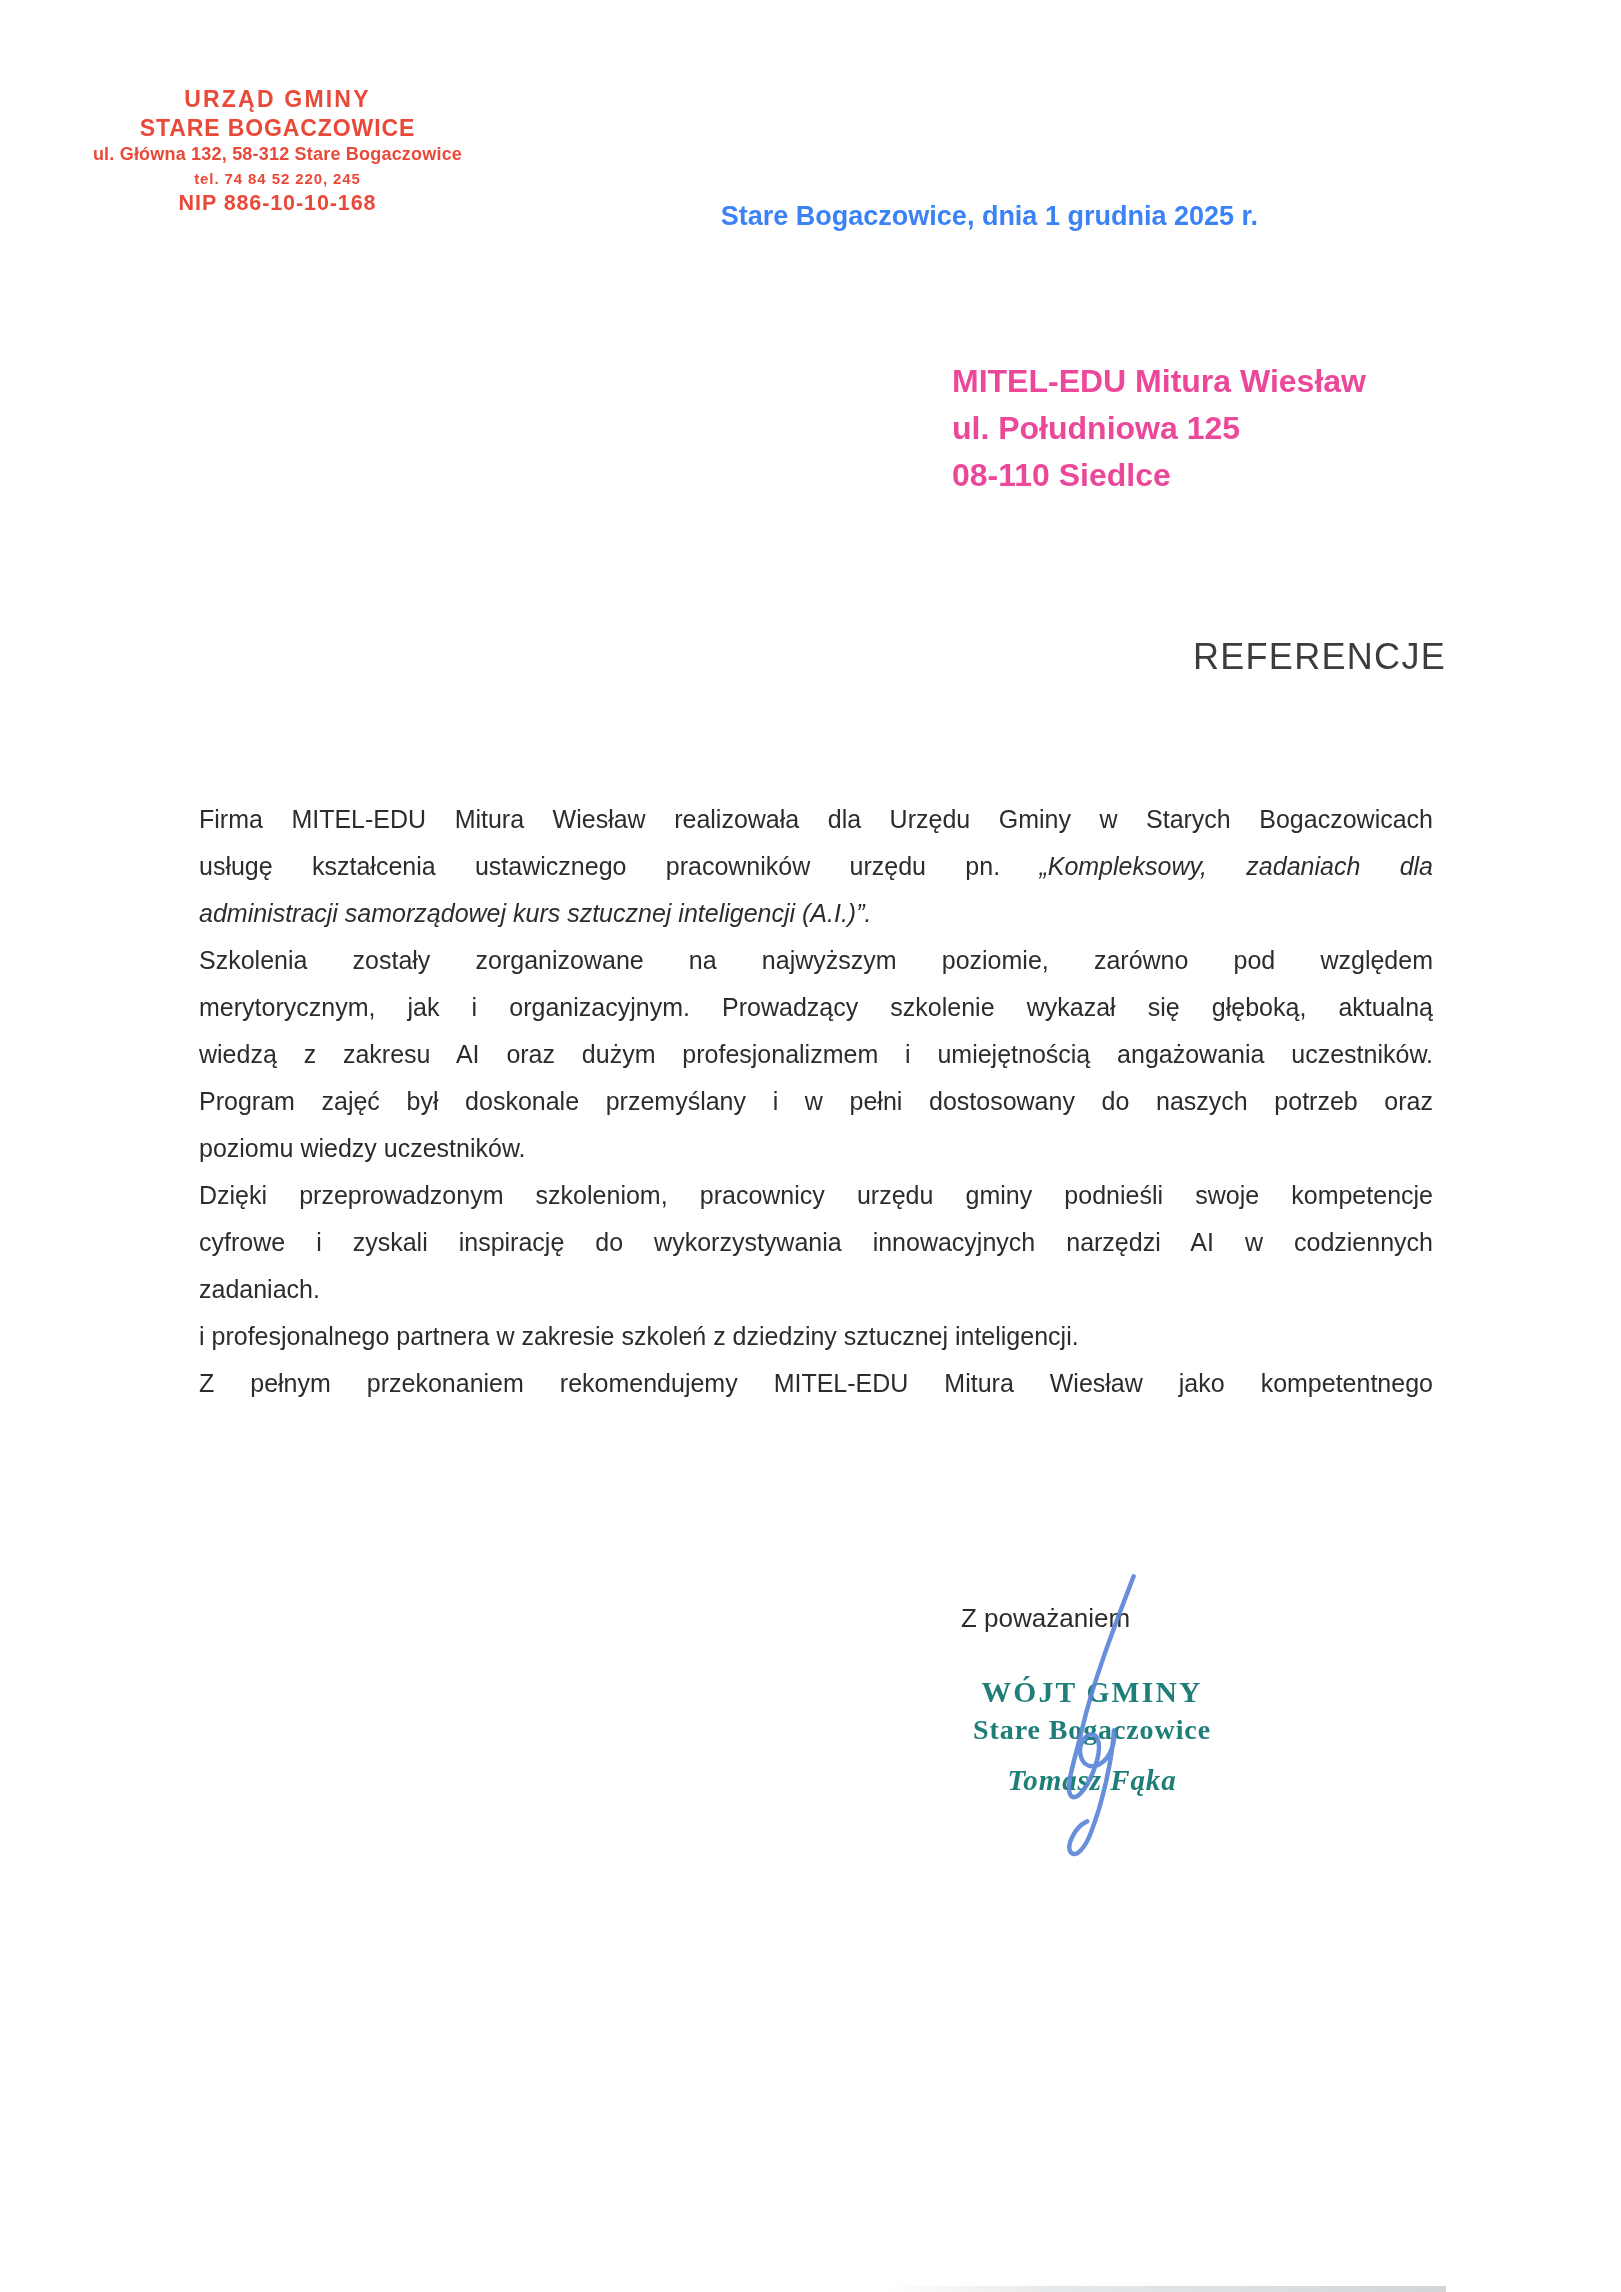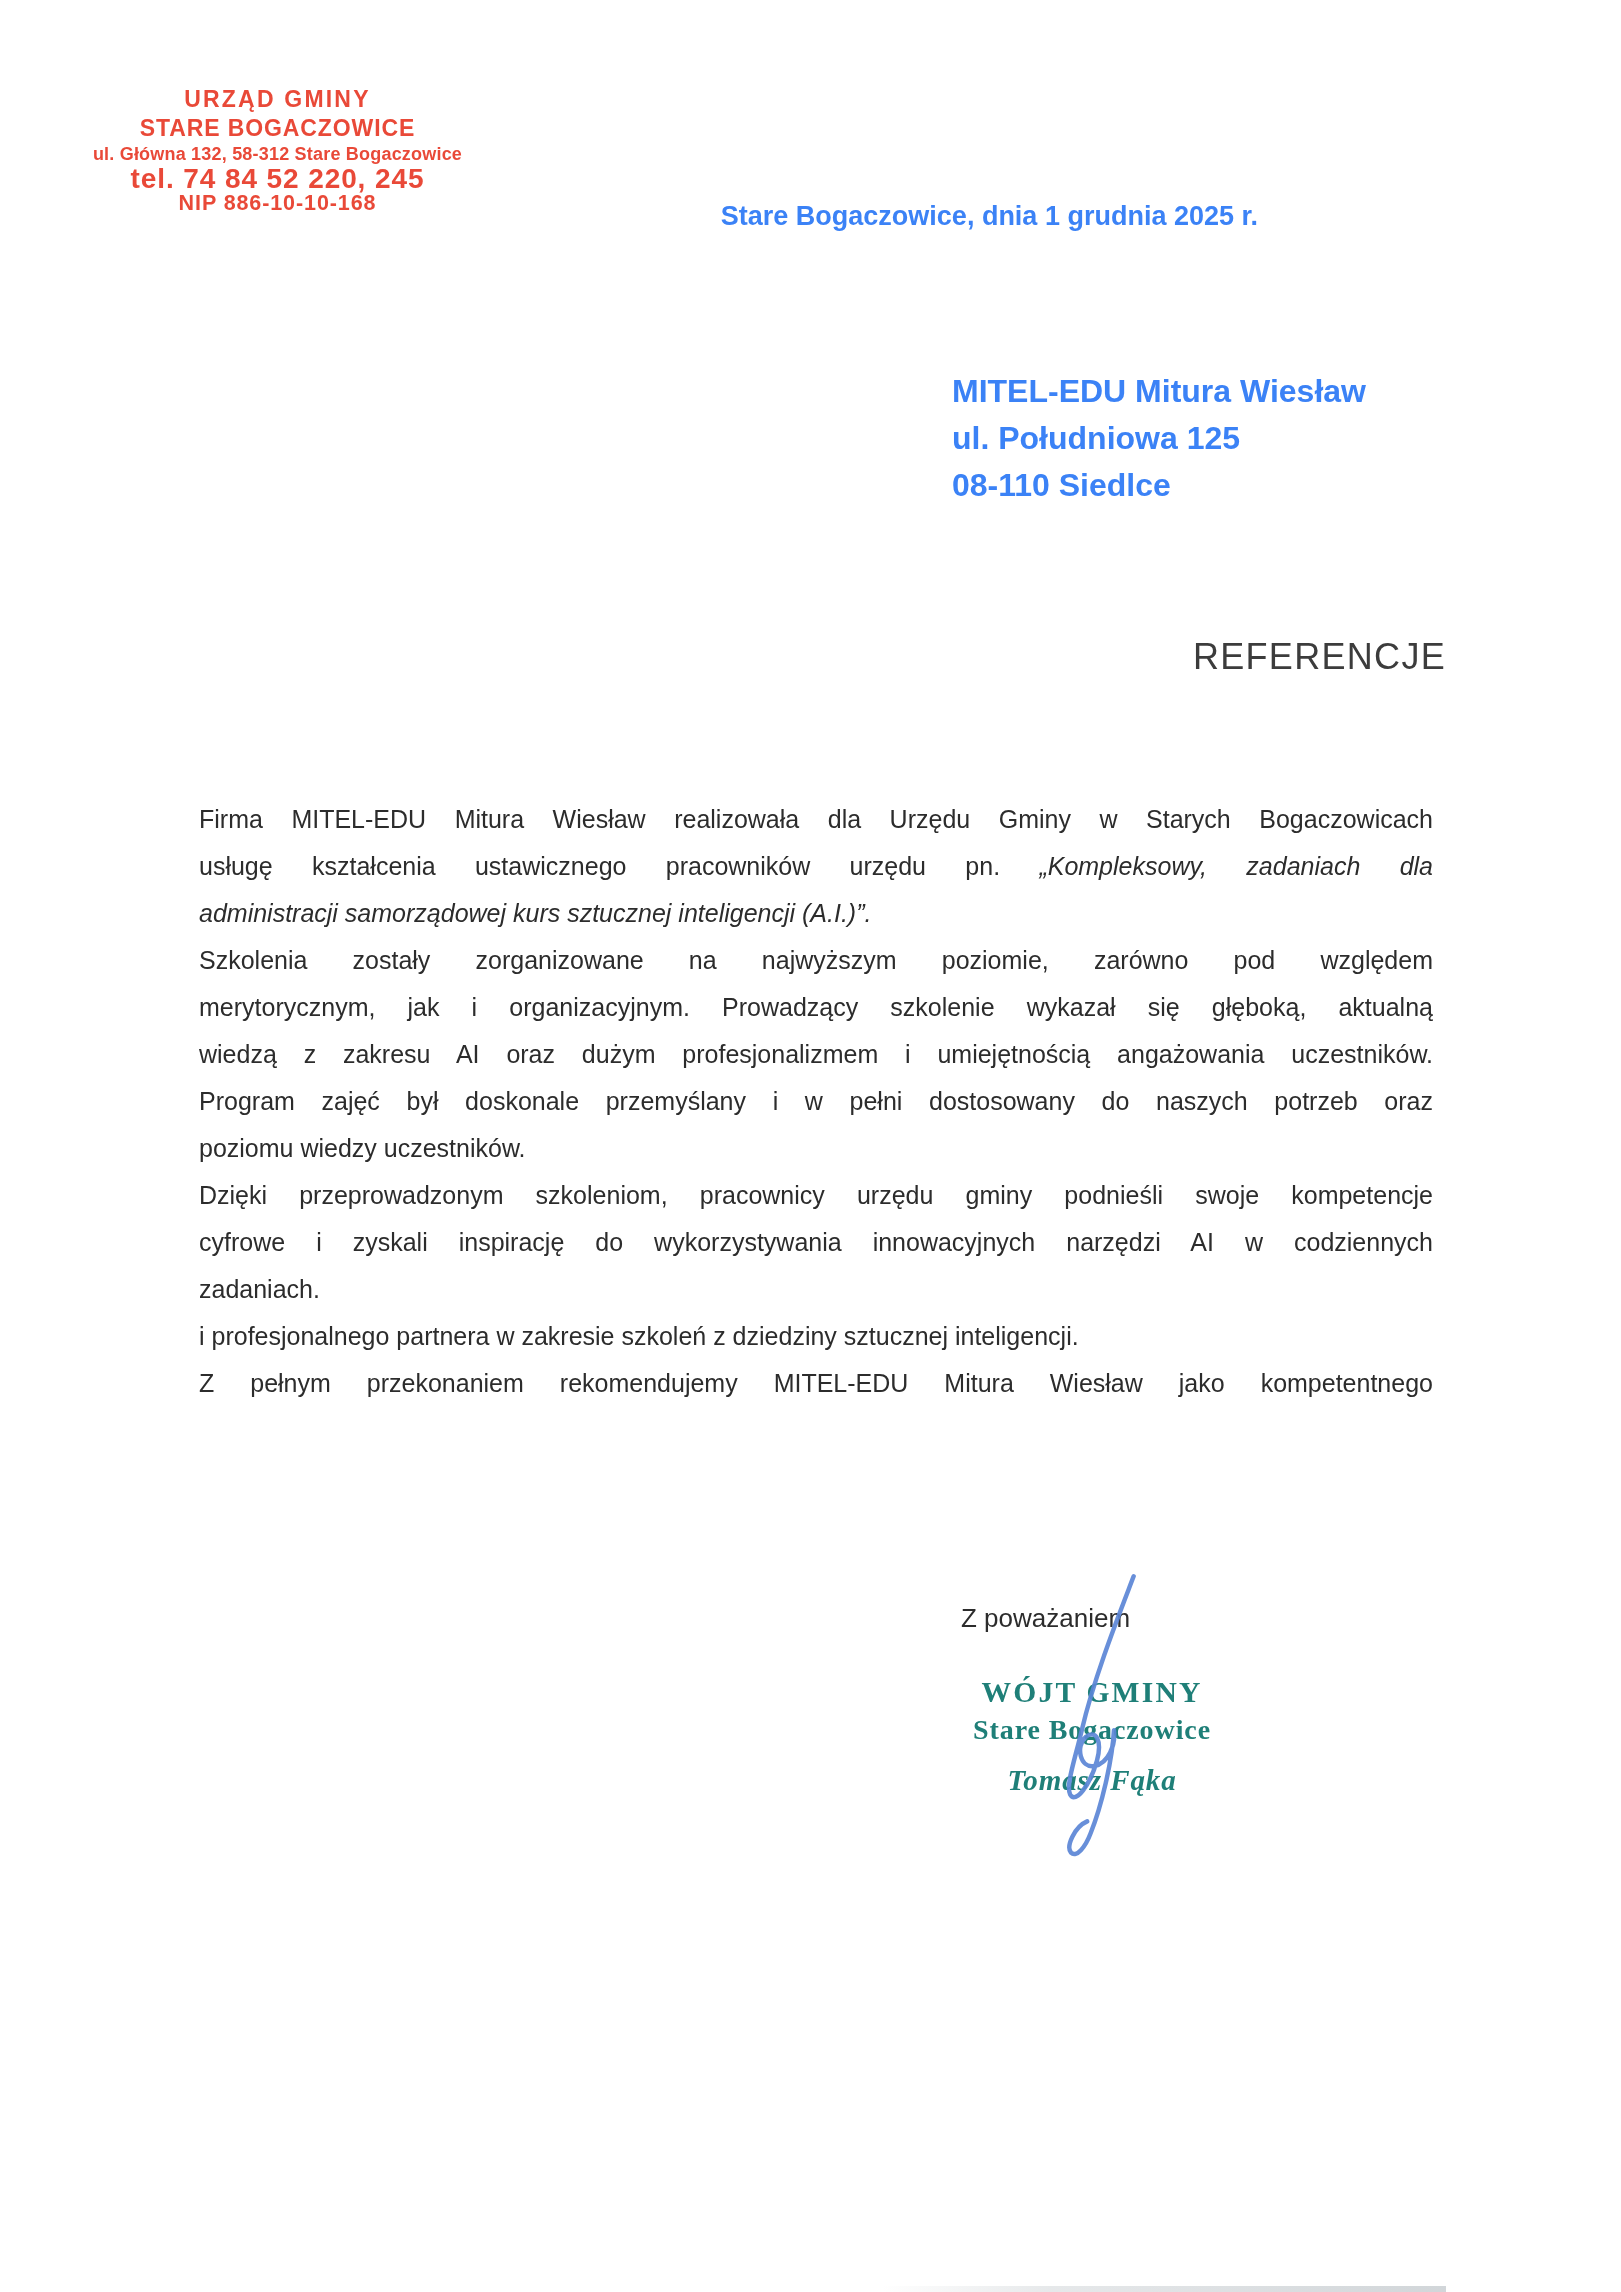"tel. 74 84 52 220," .ss4 { font-size: 28px -> 15px }
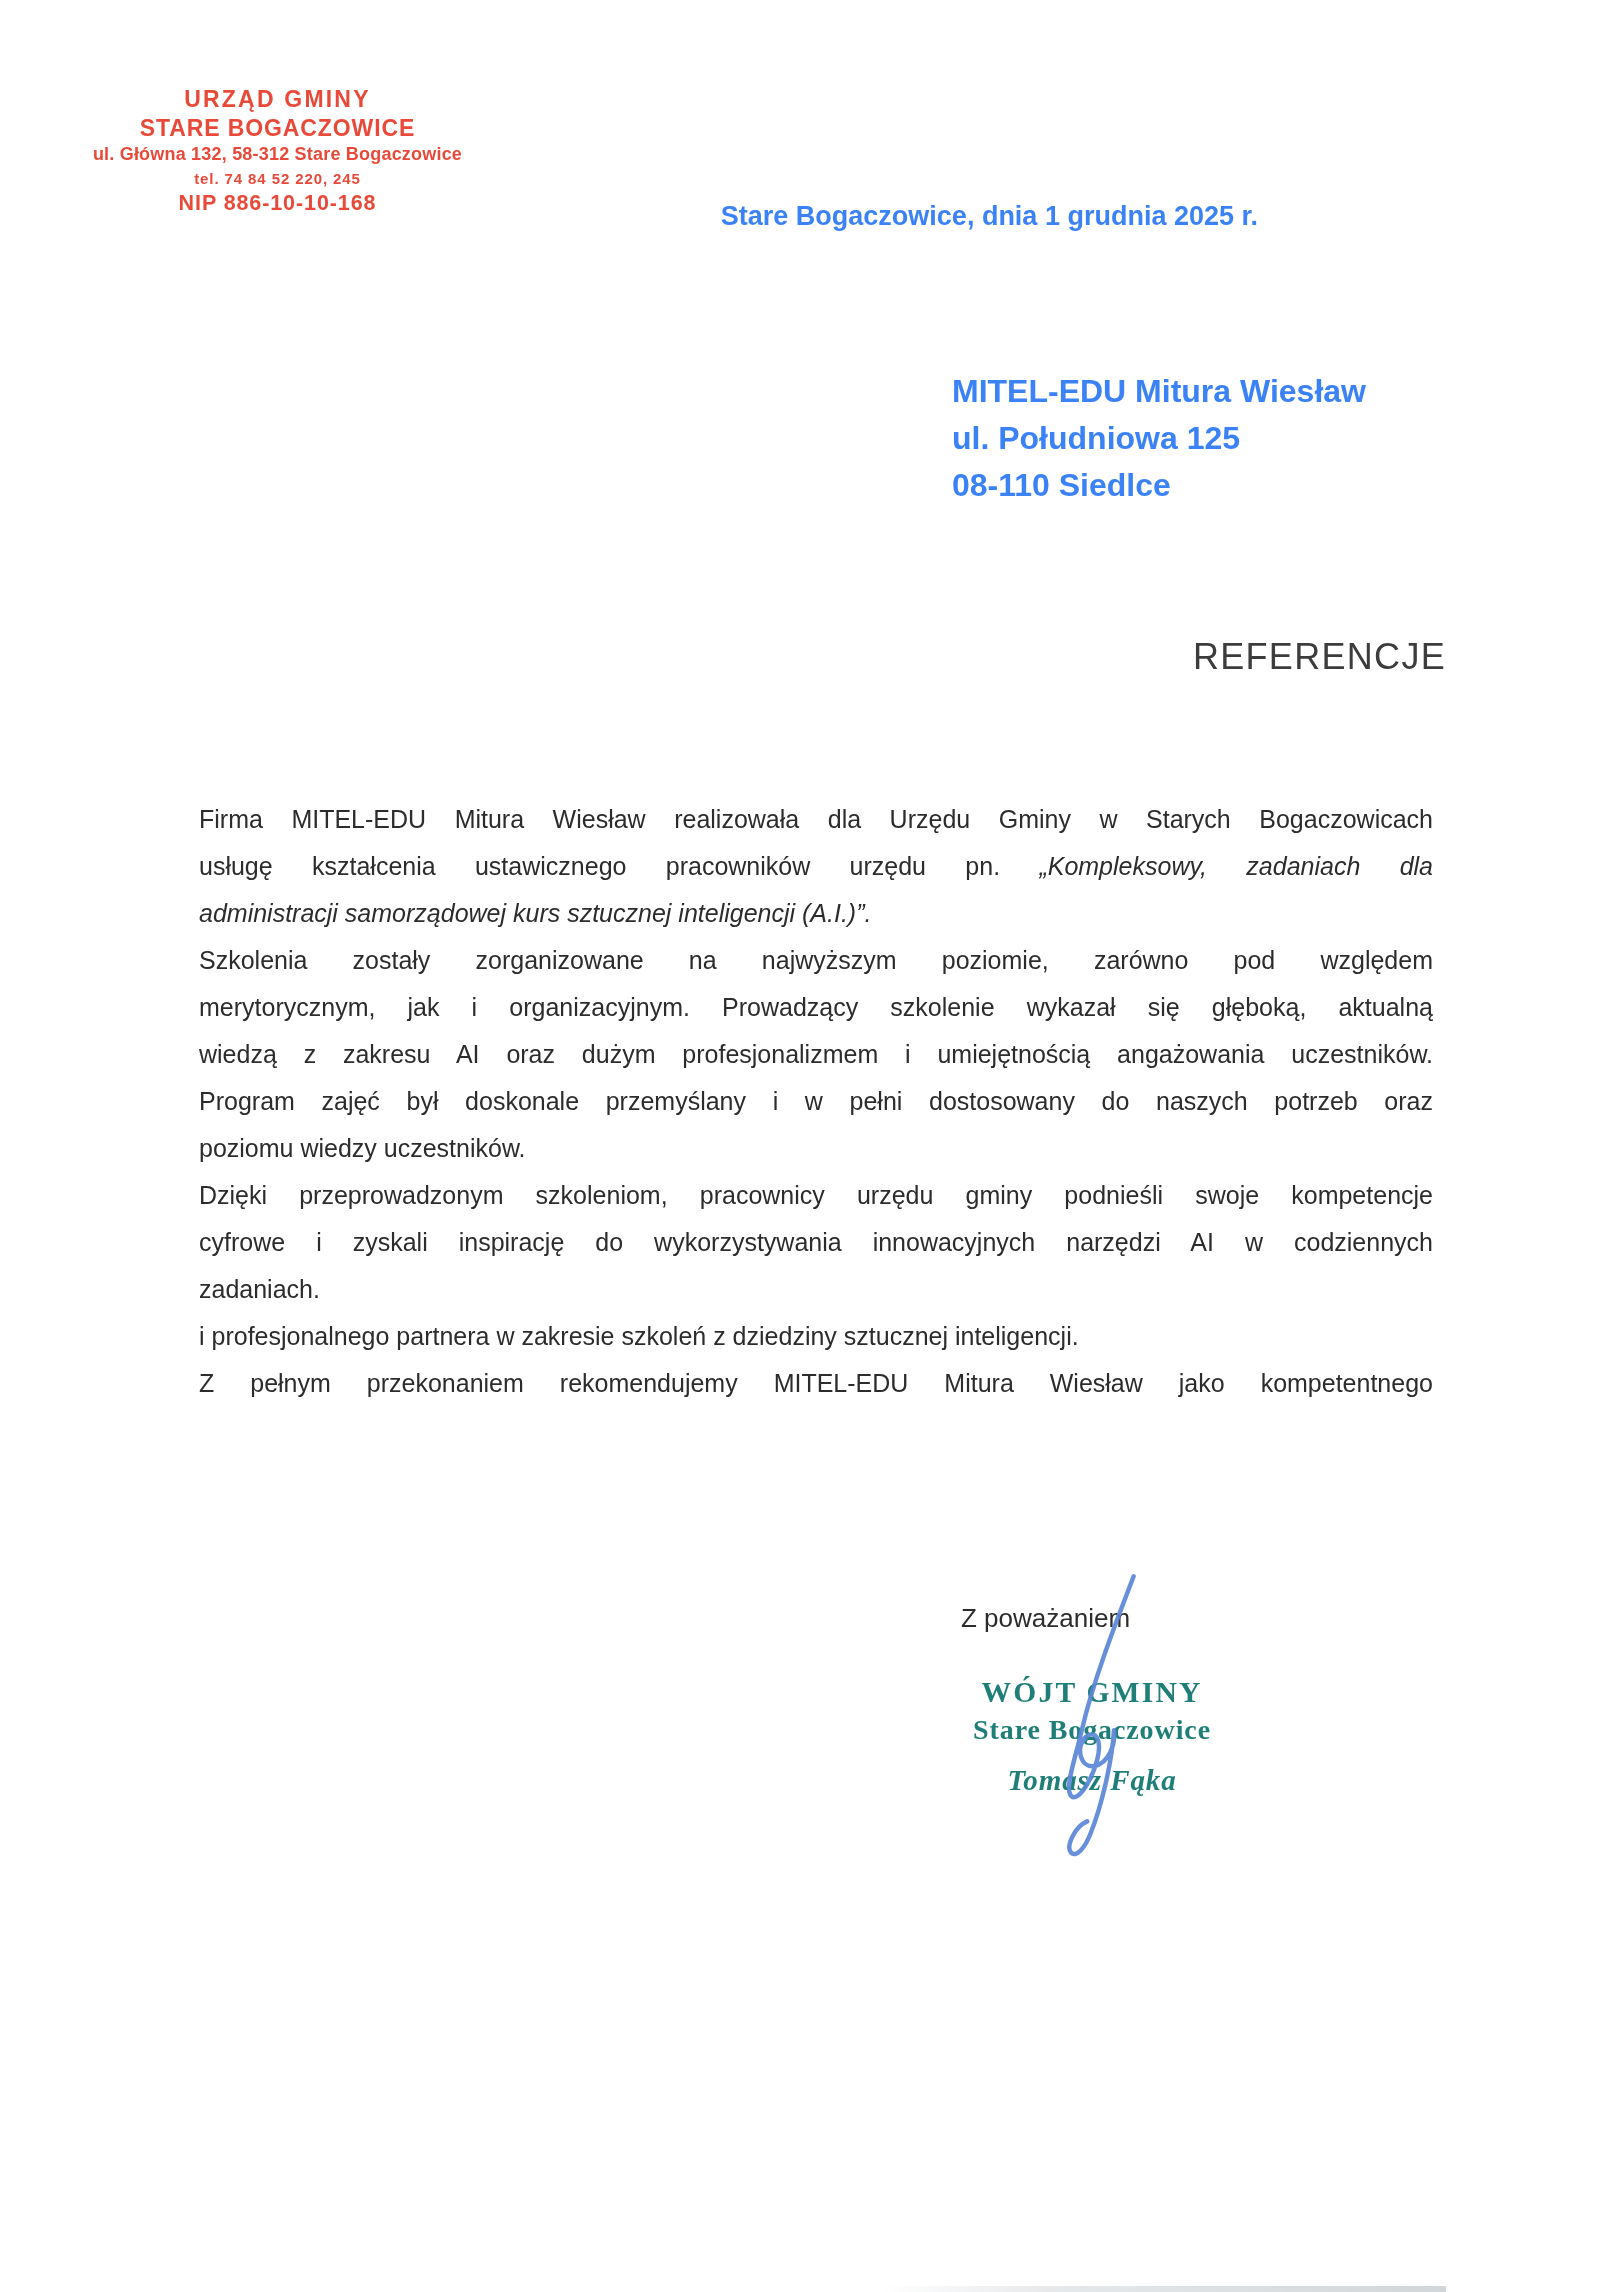"MITEL-EDU Mitura Wiesław" .recipient { color: #3b82f6 -> #ec4899; margin-top: 10px -> none }
